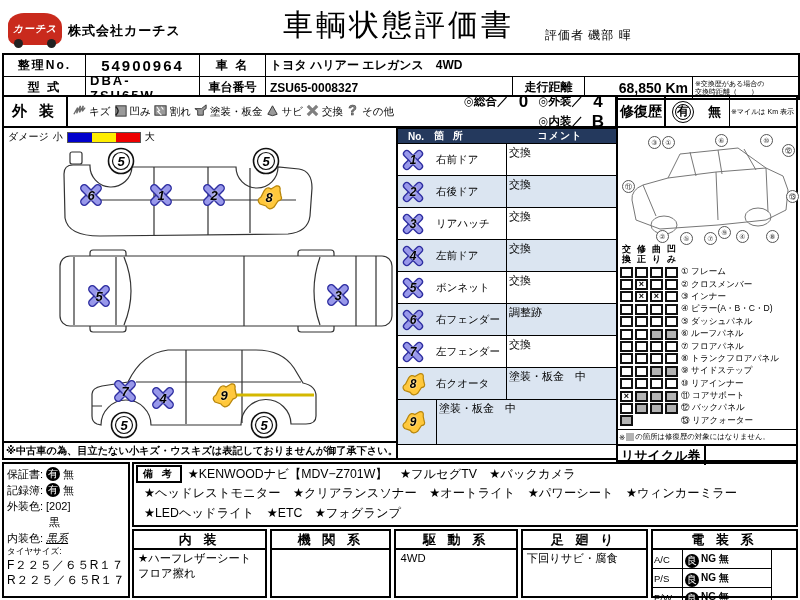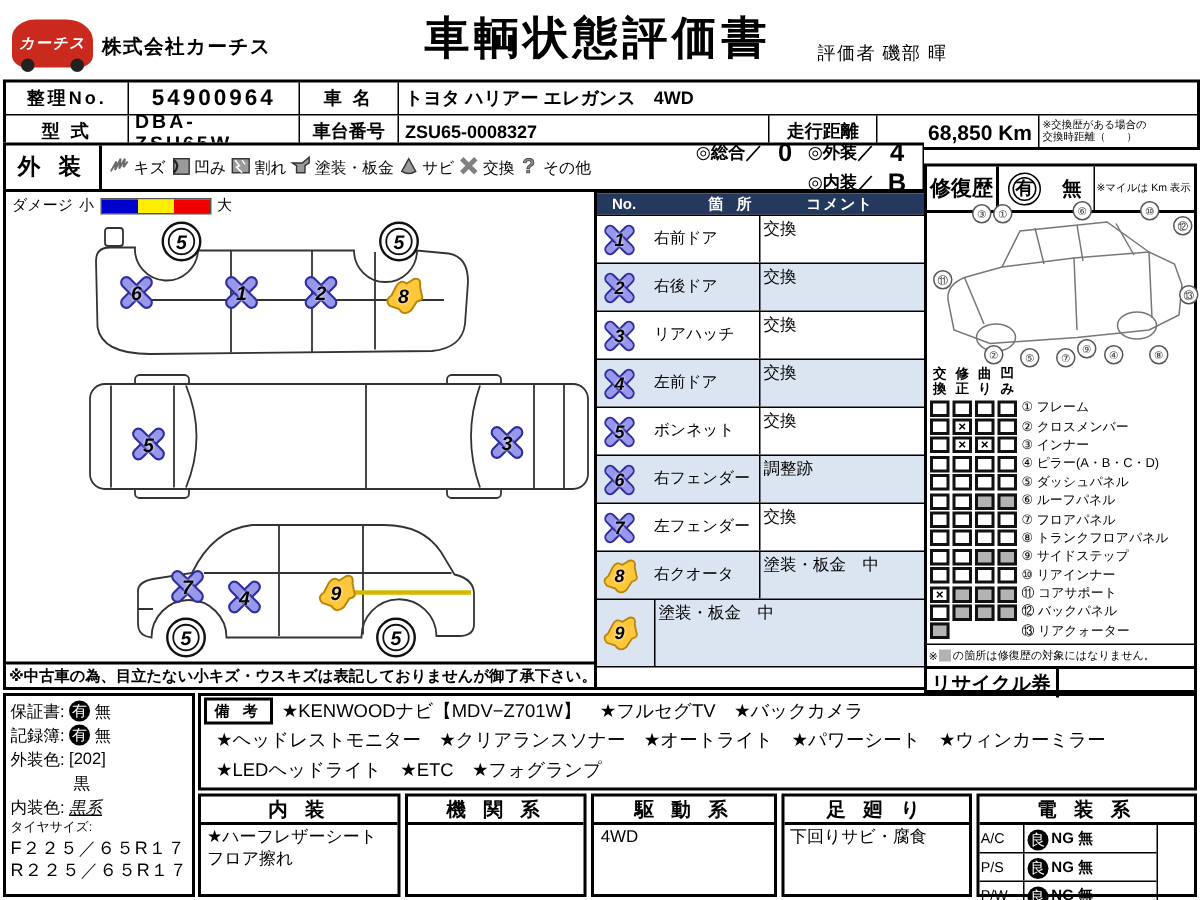"車輌状態評価書" .title { font-weight: bold -> normal }
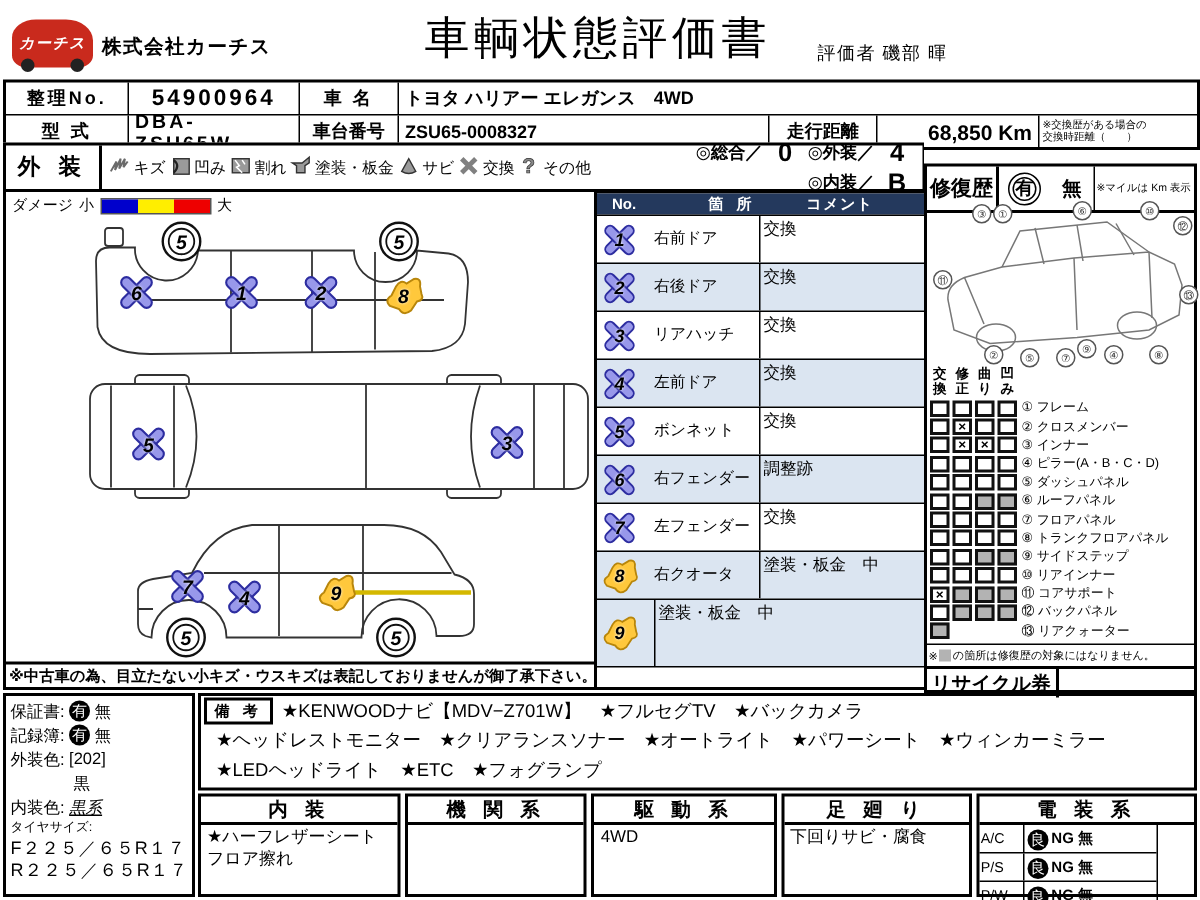"修復歴" .rephead { top: 109px -> 95px }
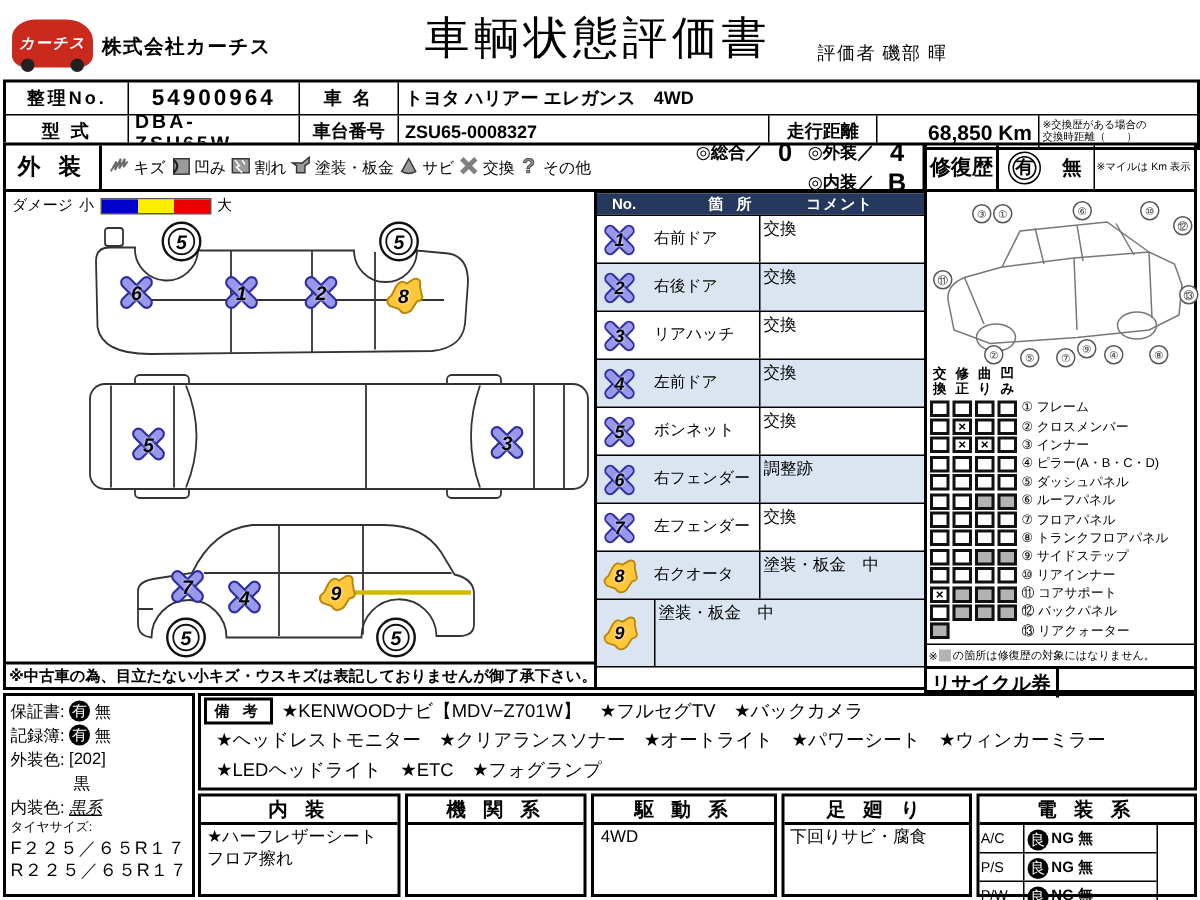"箇 所" .dmghead .h2 { text-align: right -> left }
